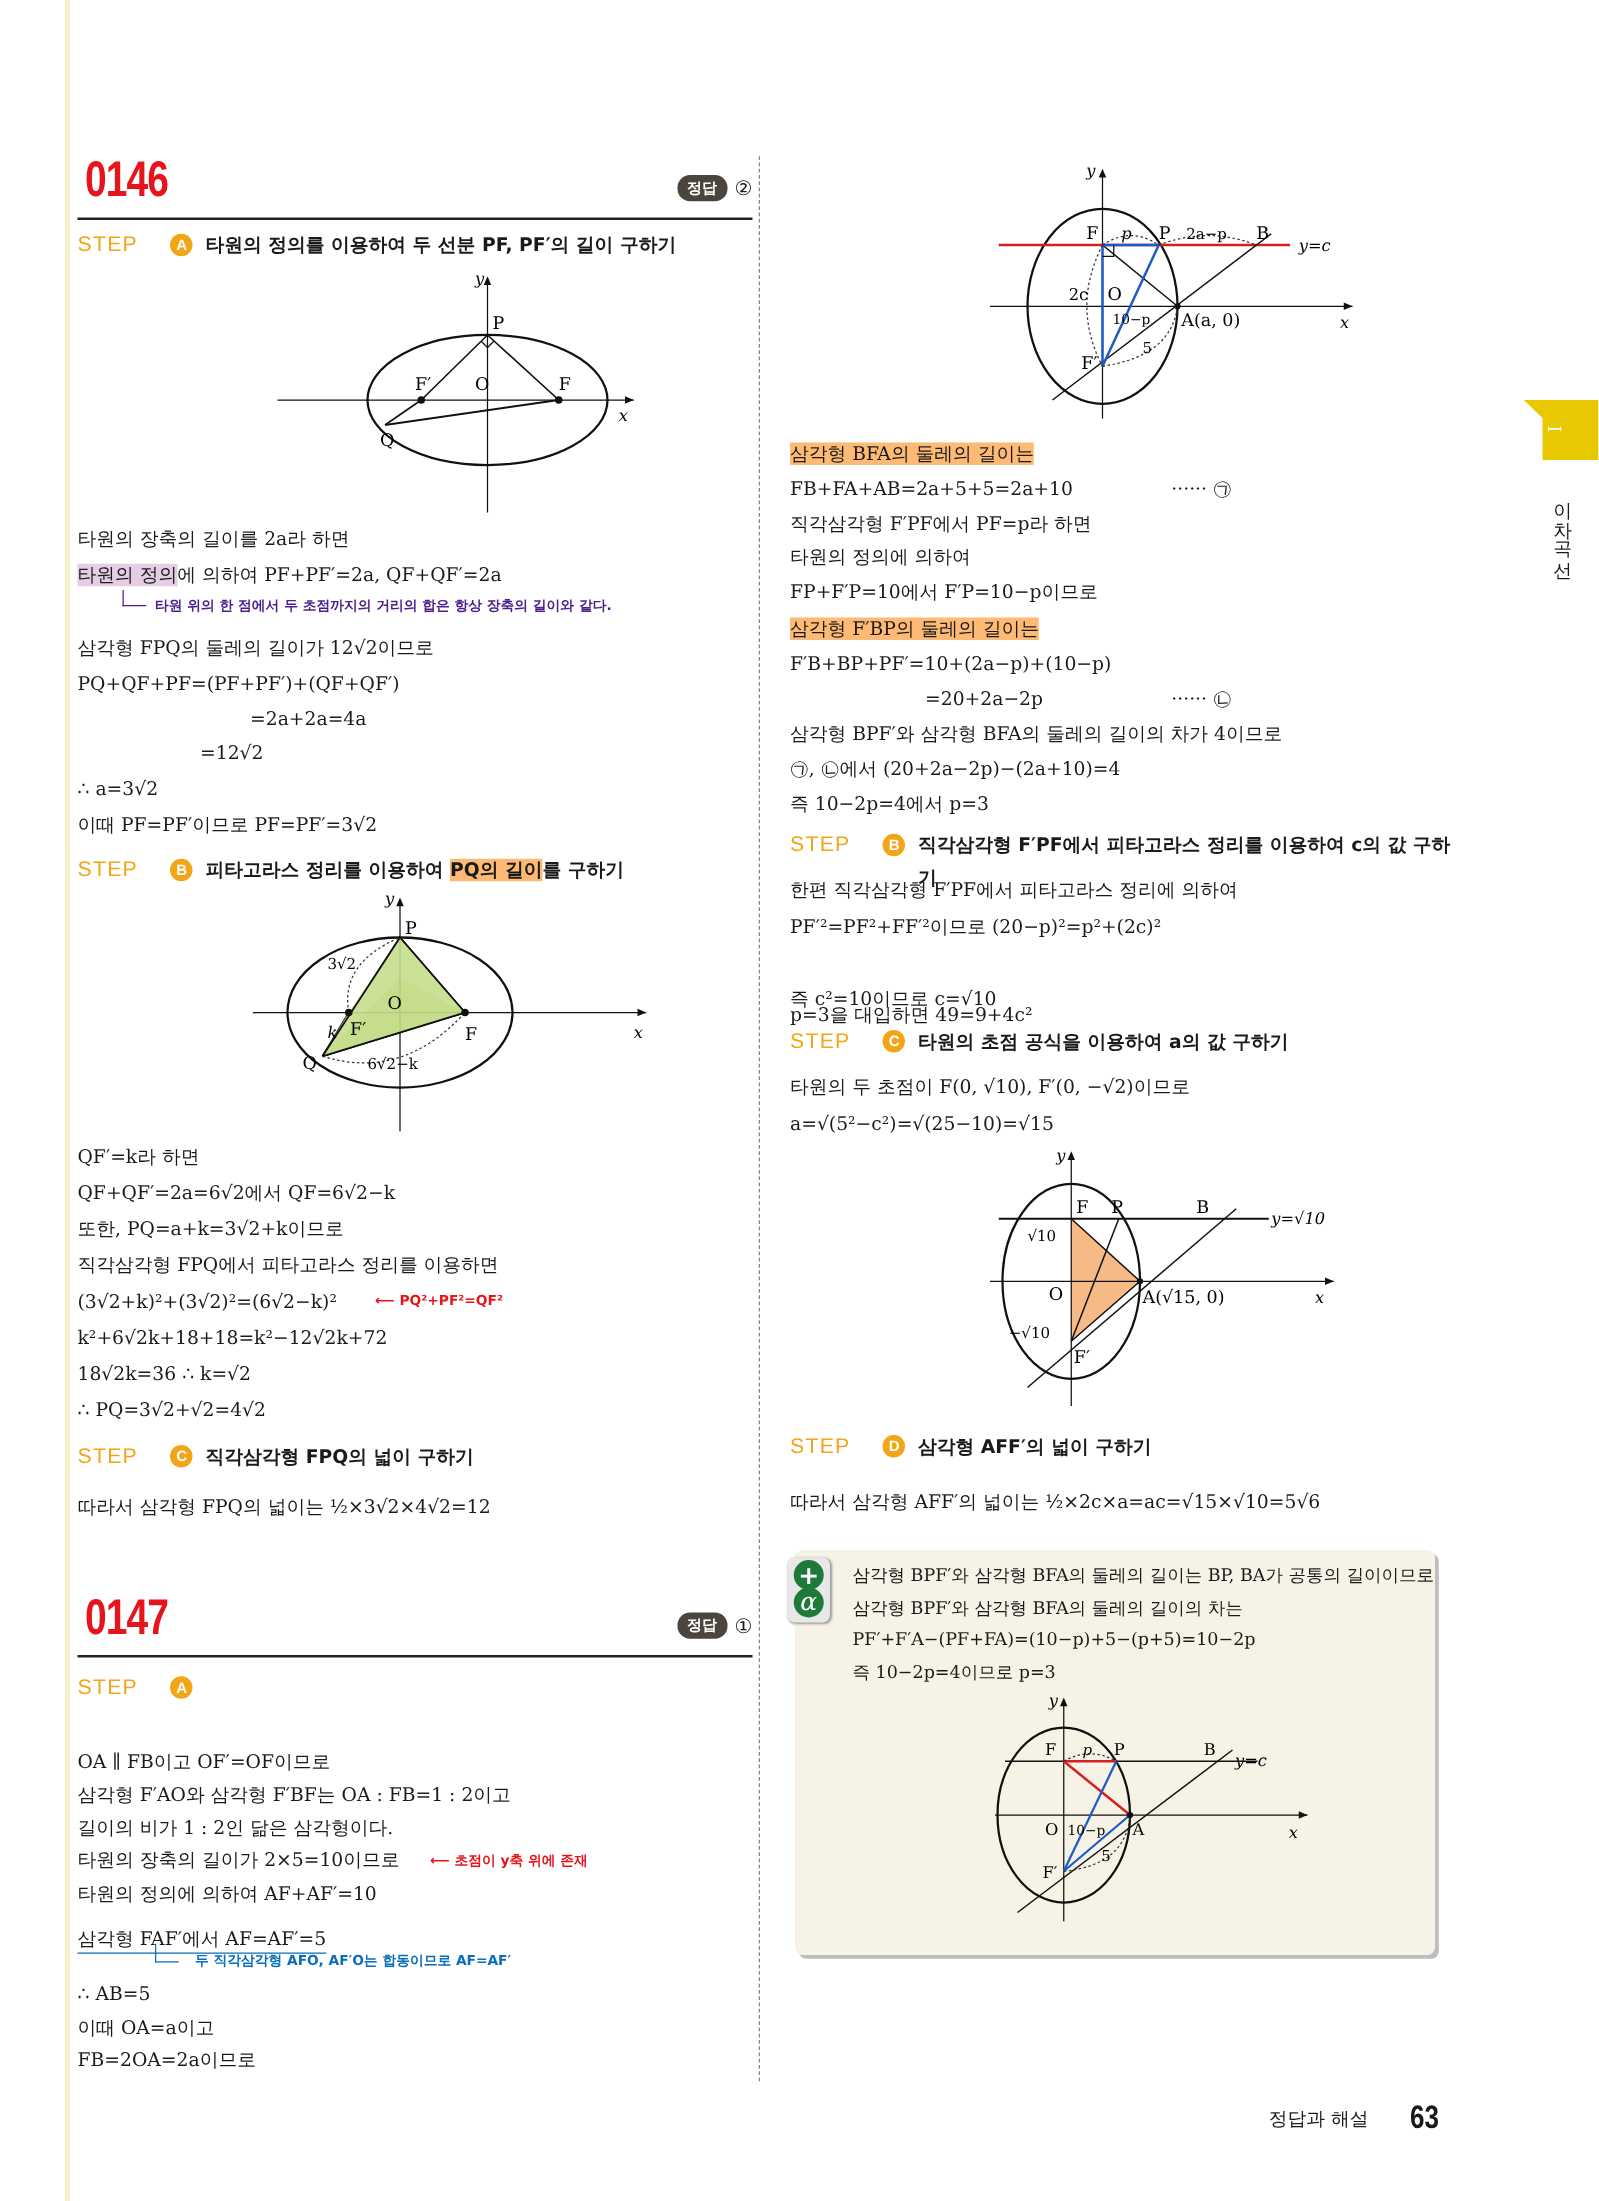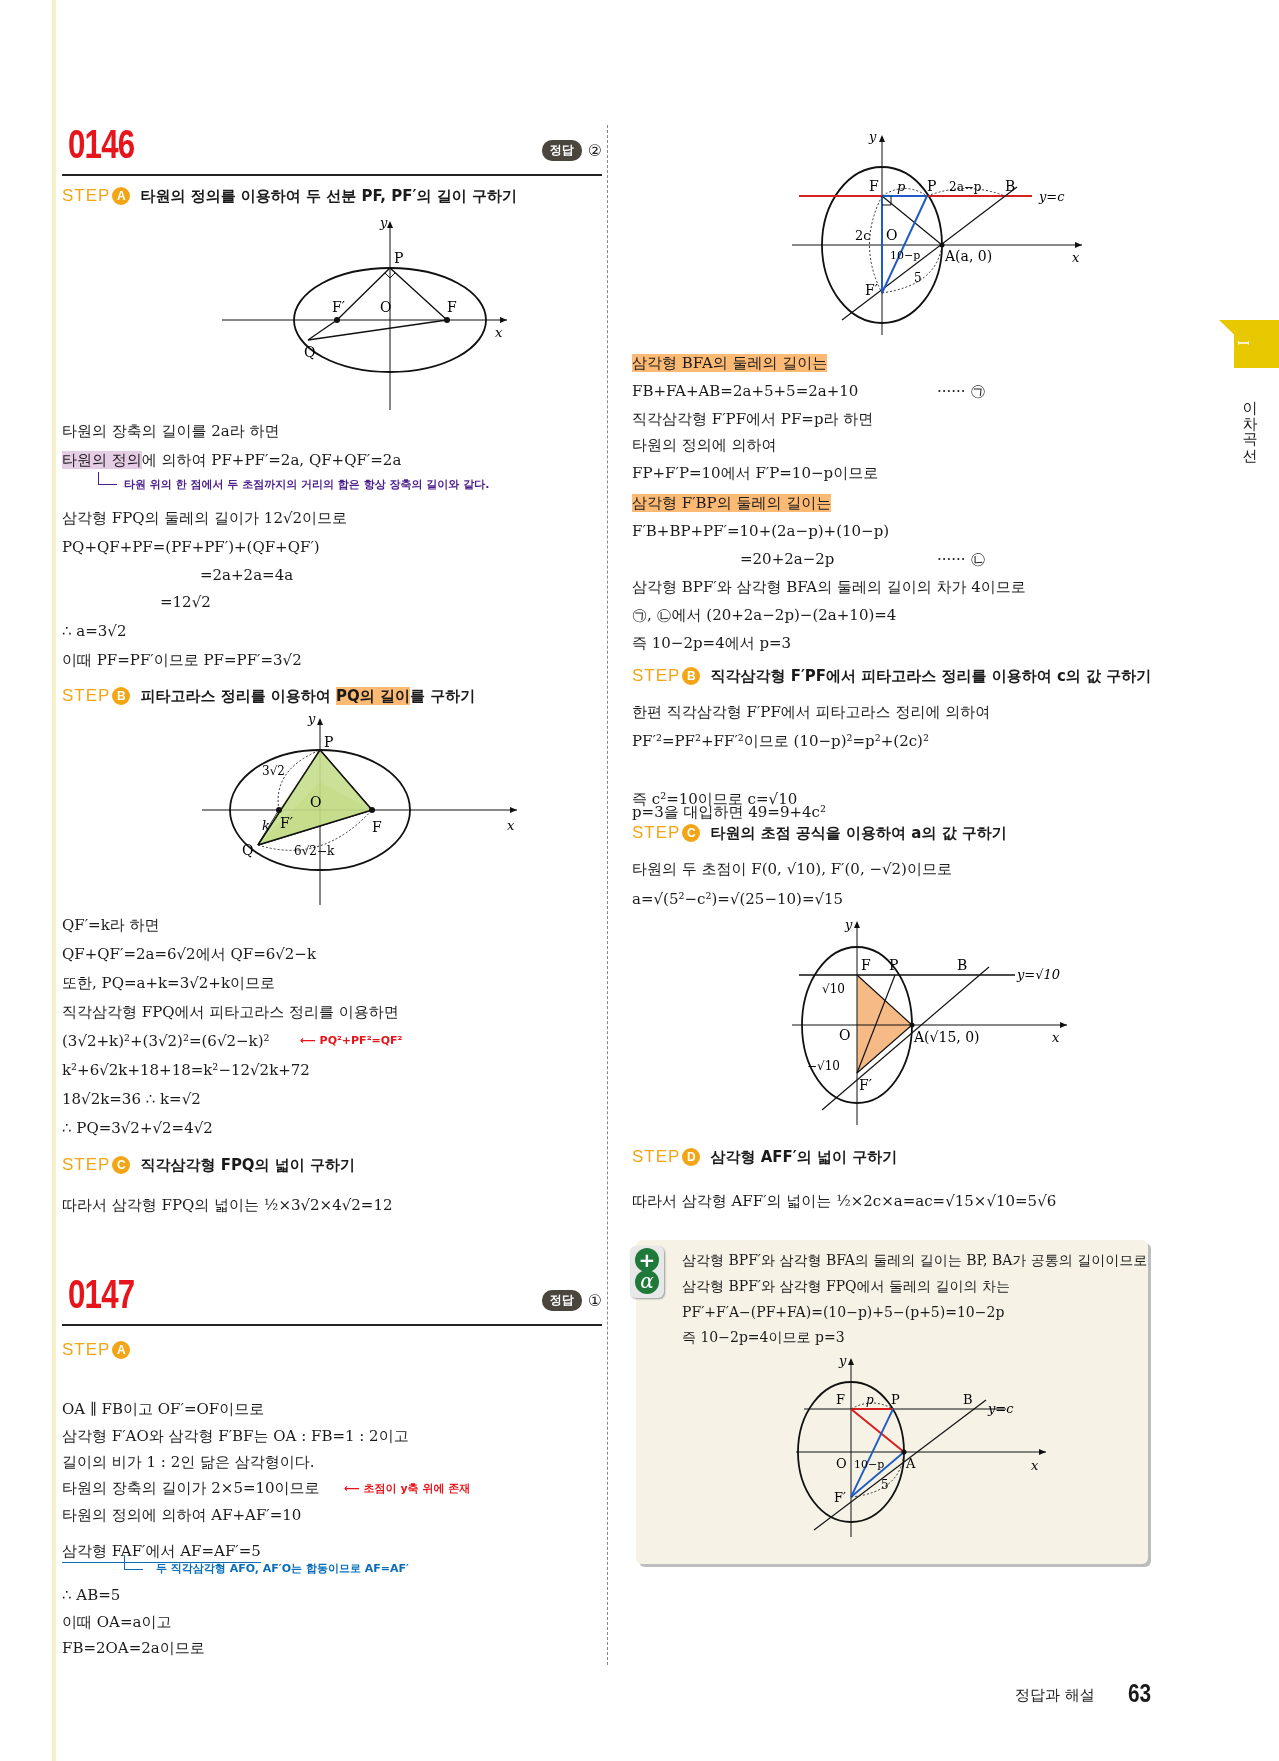"STEP" .step-tag { gap: none -> 24px }
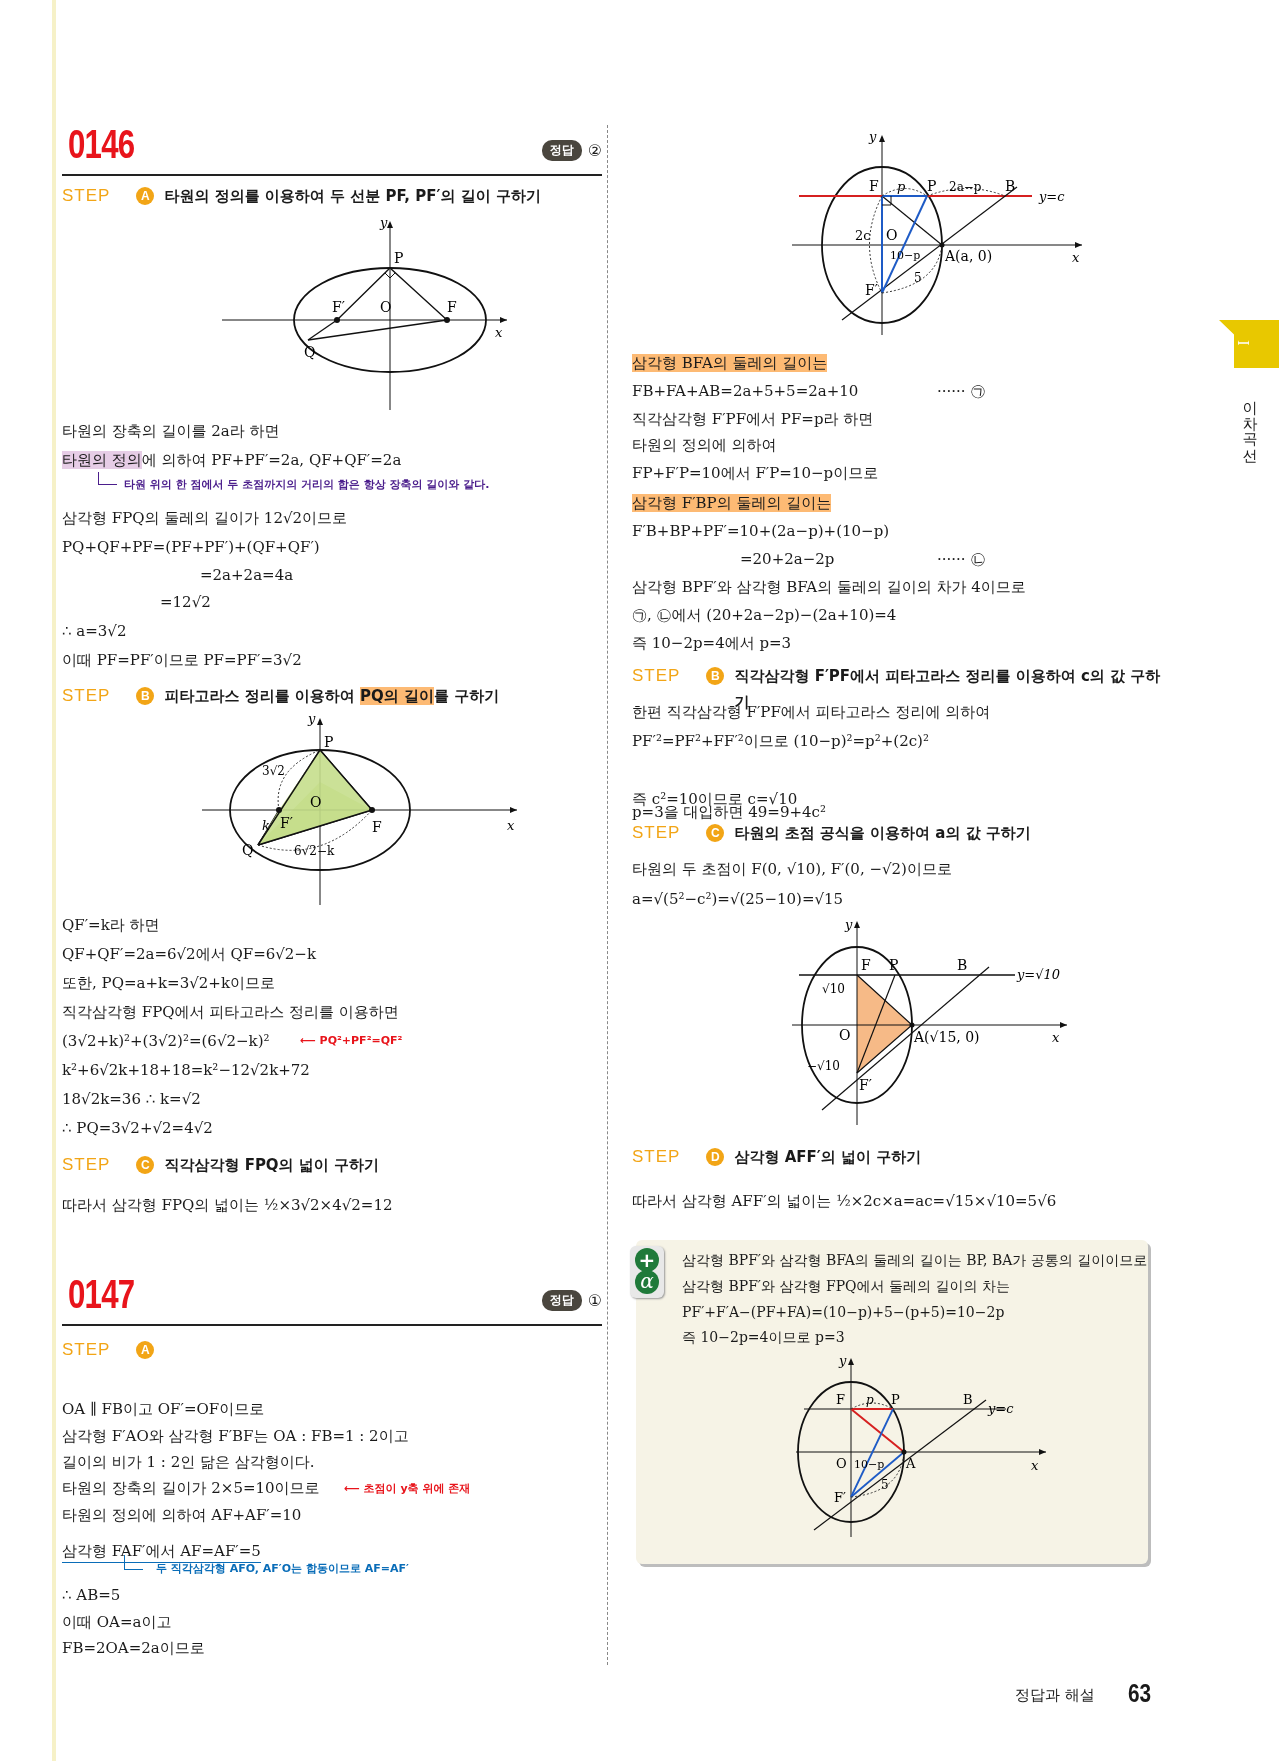"PF′²=PF²+FF′²이므로 (10−p)²=p²+(2c)²" div.line { text: 10 -> 20 }
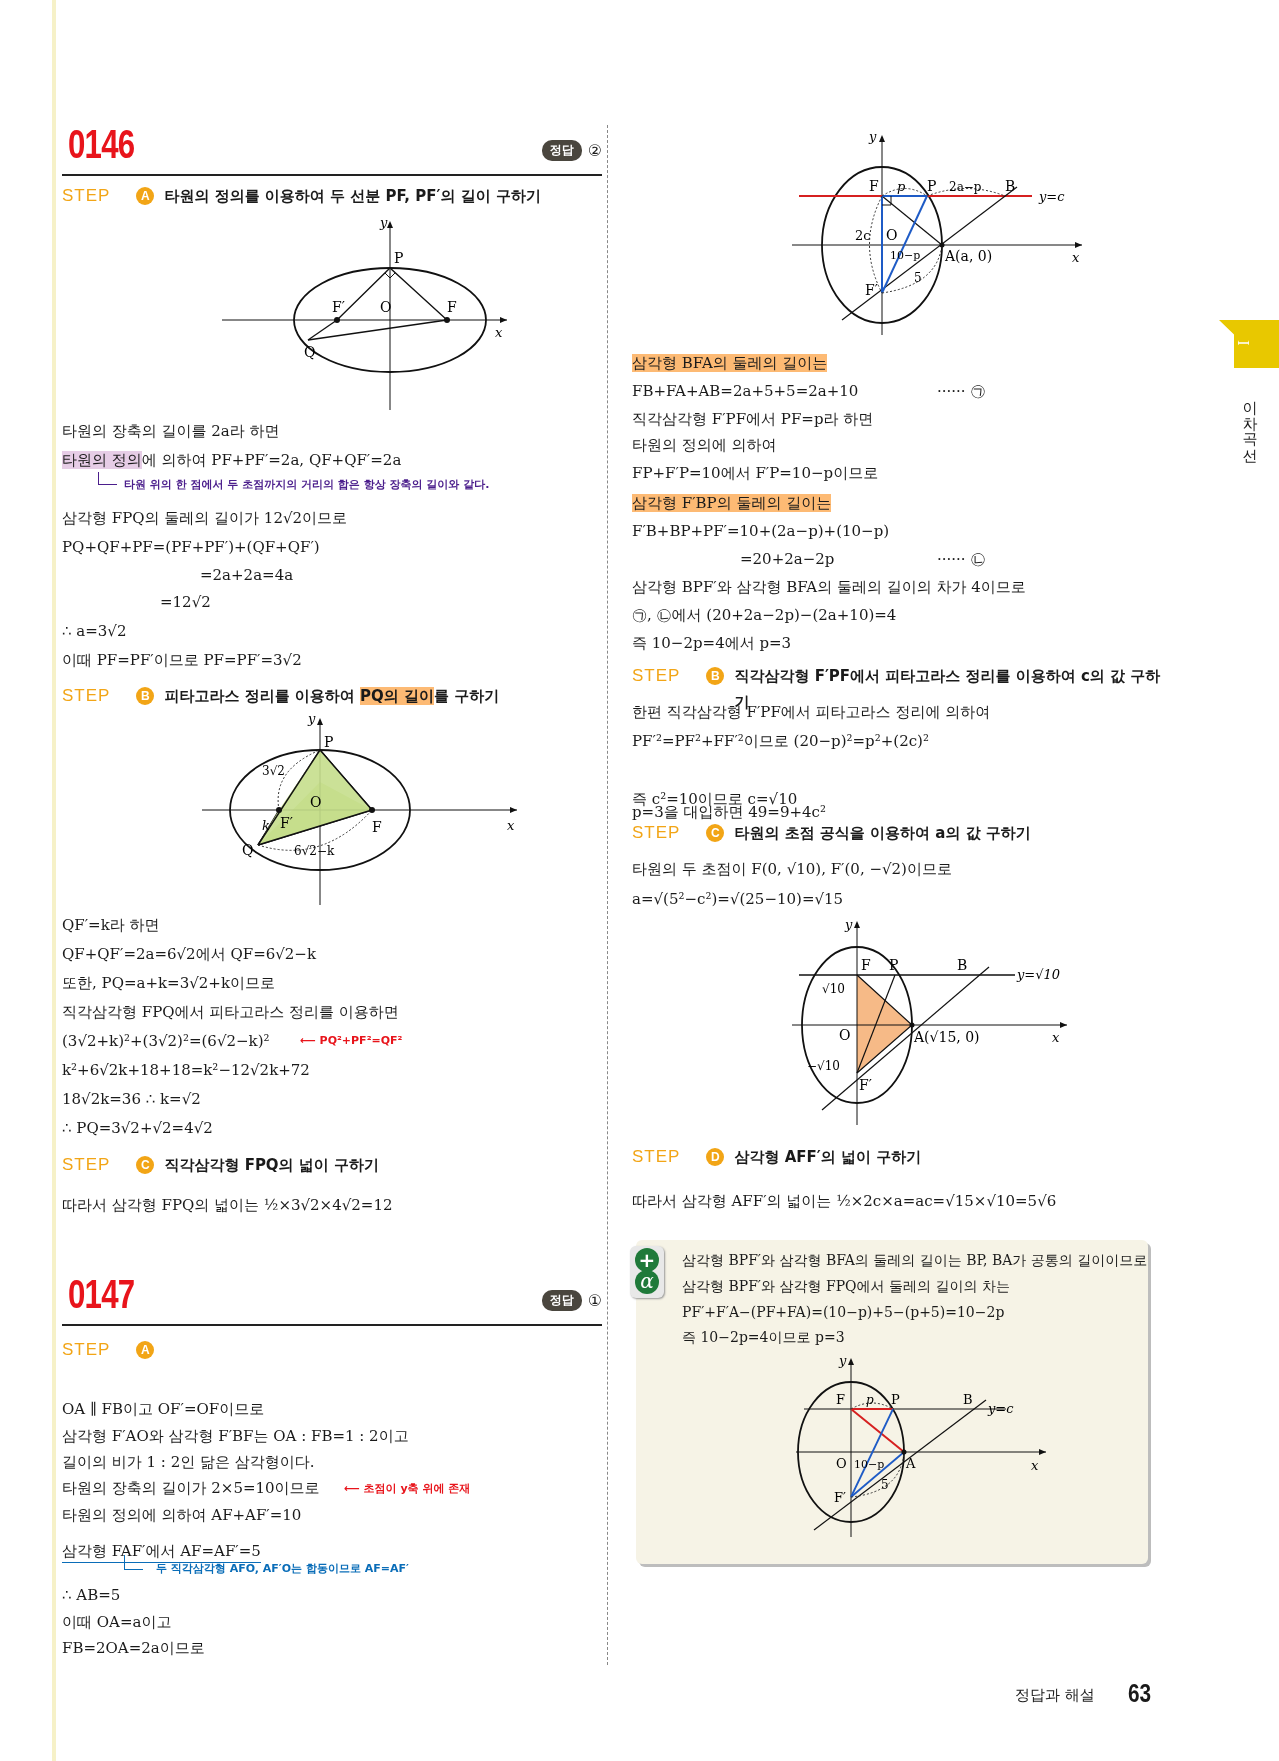"삼각형 BPF′와 삼각형 FPQ에서 둘레의" div.tip-line { text: FPQ에서 -> BFA의 }
